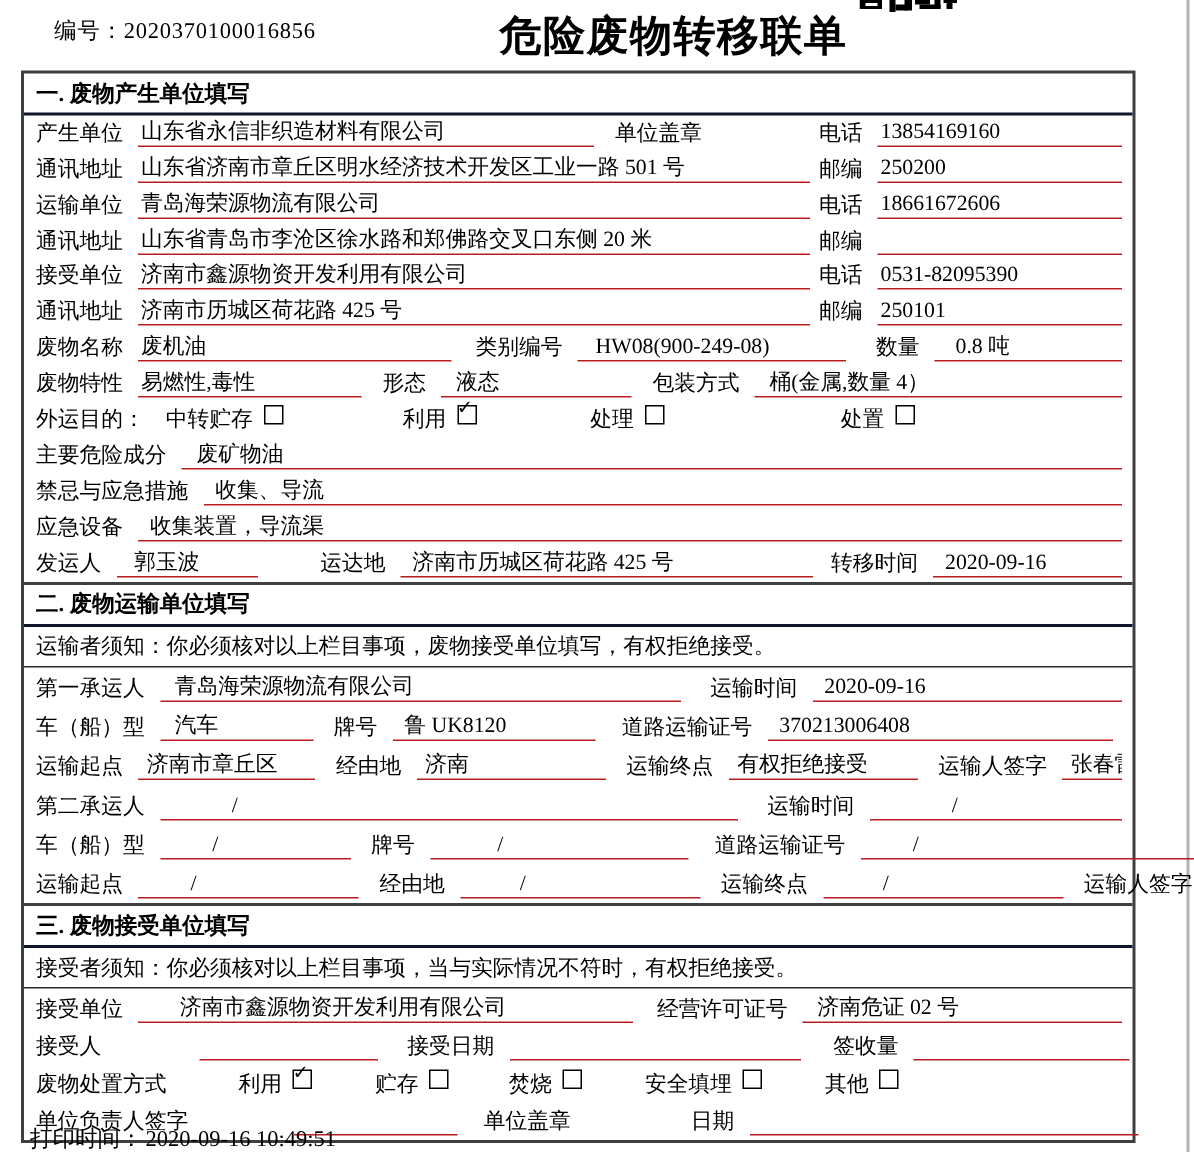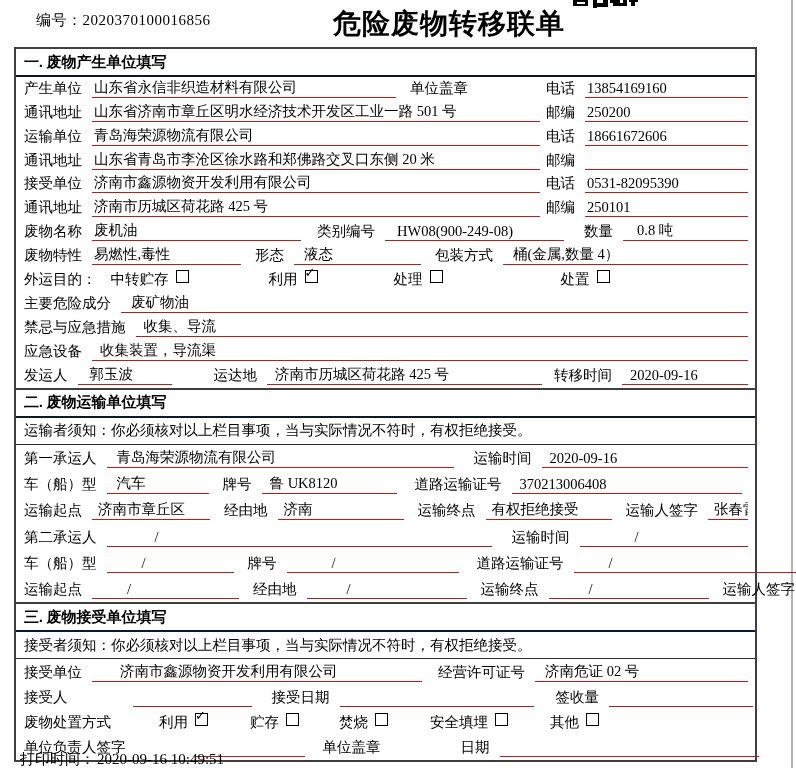"运输者须知：你必须核对以上栏目事项，当与实际情况不符时，有权拒绝接受。" div.row { text: 当与实际情况不符时 -> 废物接受单位填写 }
